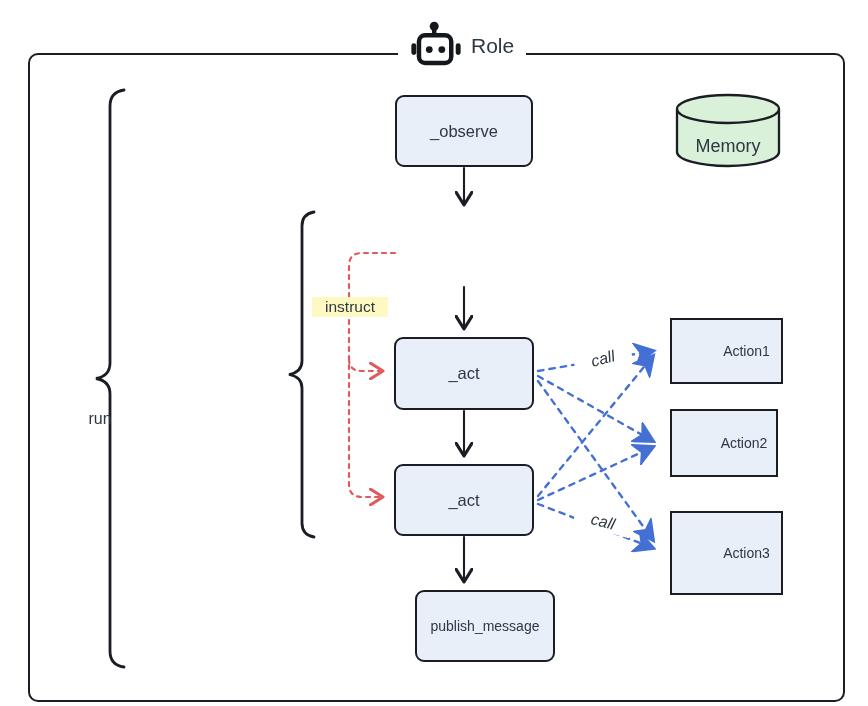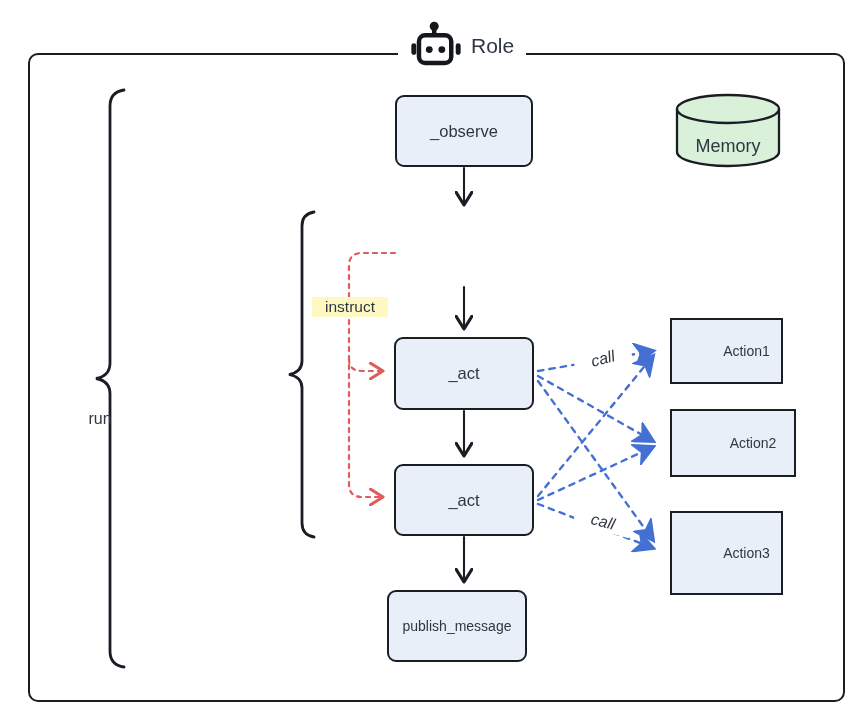"Action2" .n-action2 { width: 126px -> 108px }
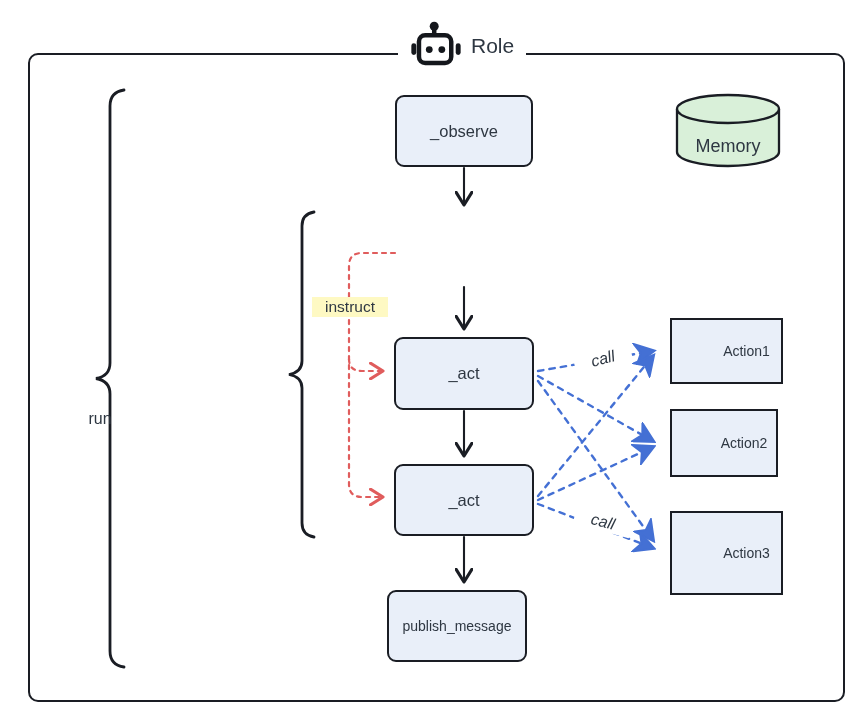"publish_message" .n-publish { left: 387px -> 415px }
